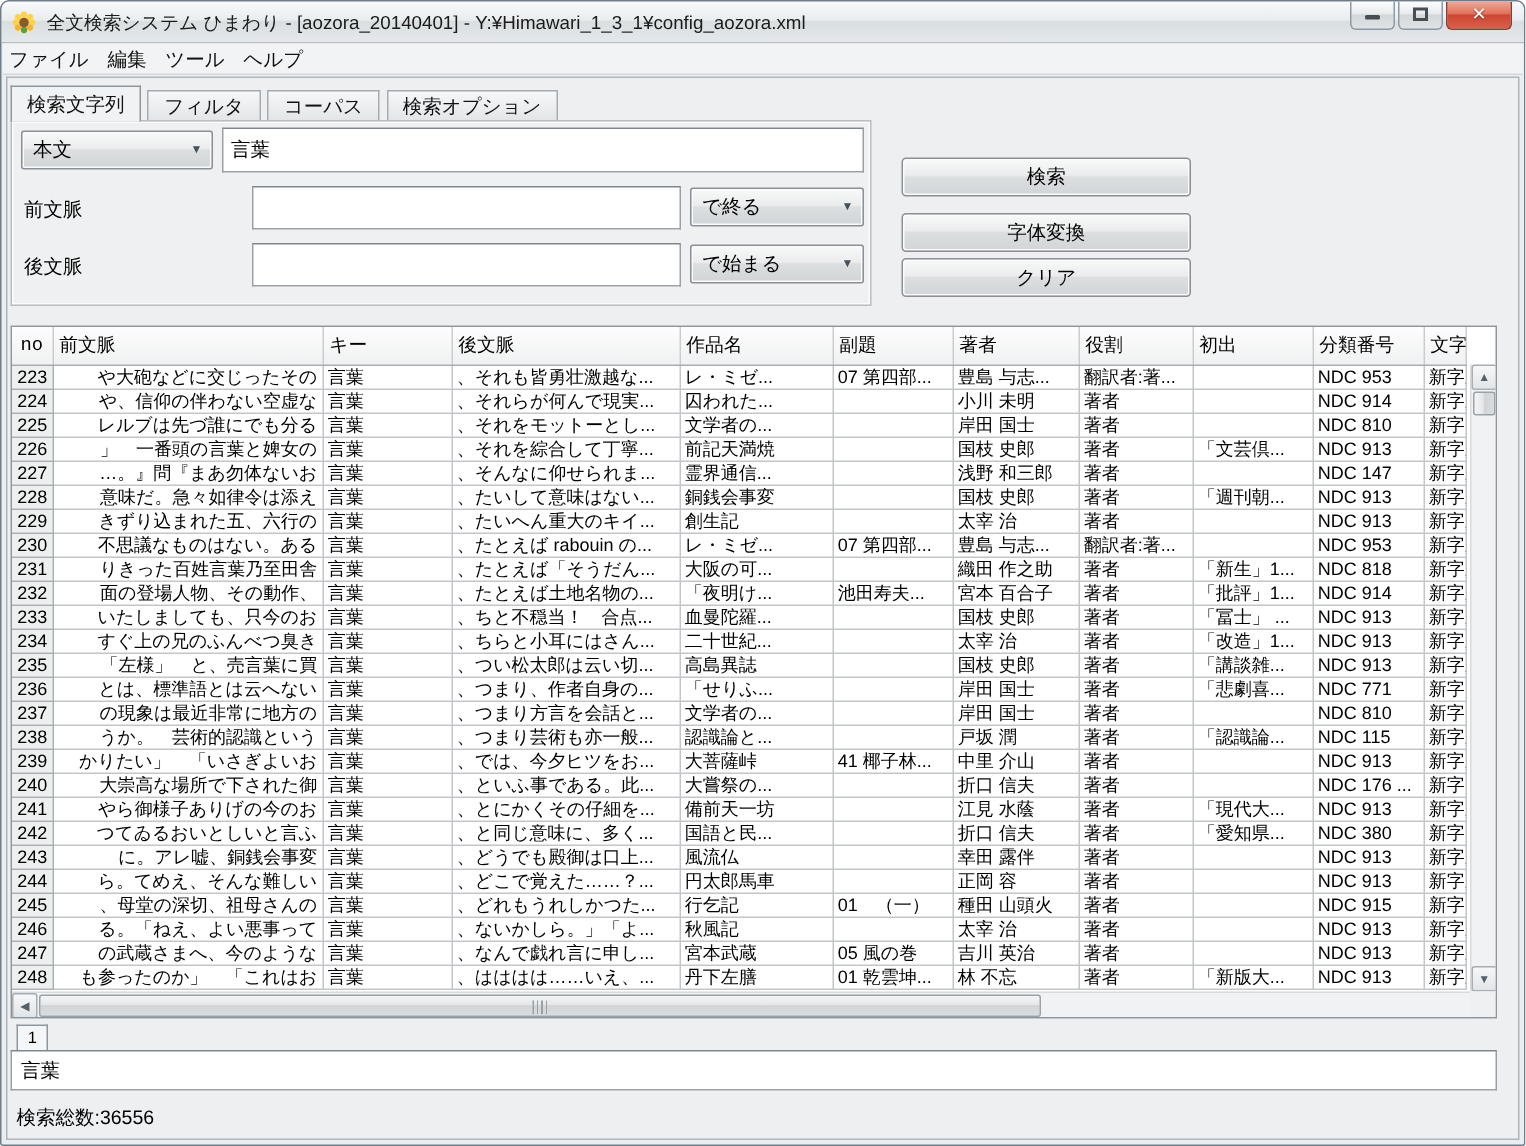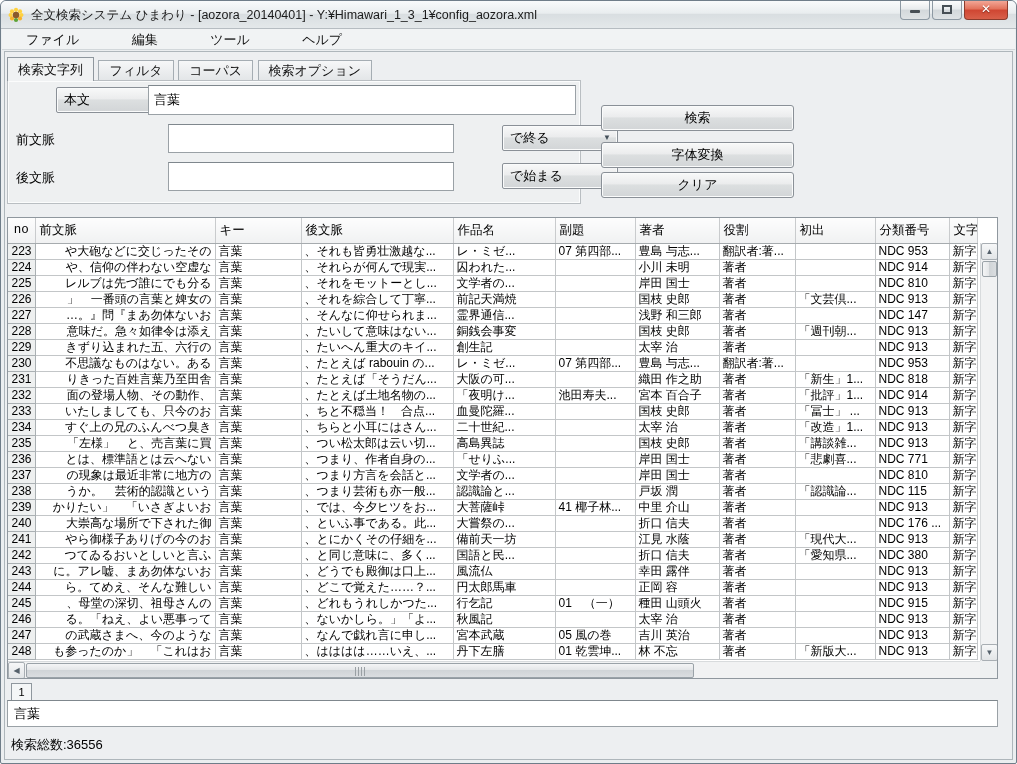"ファイル" .menu-item { padding: 0 24px -> 0 4px }
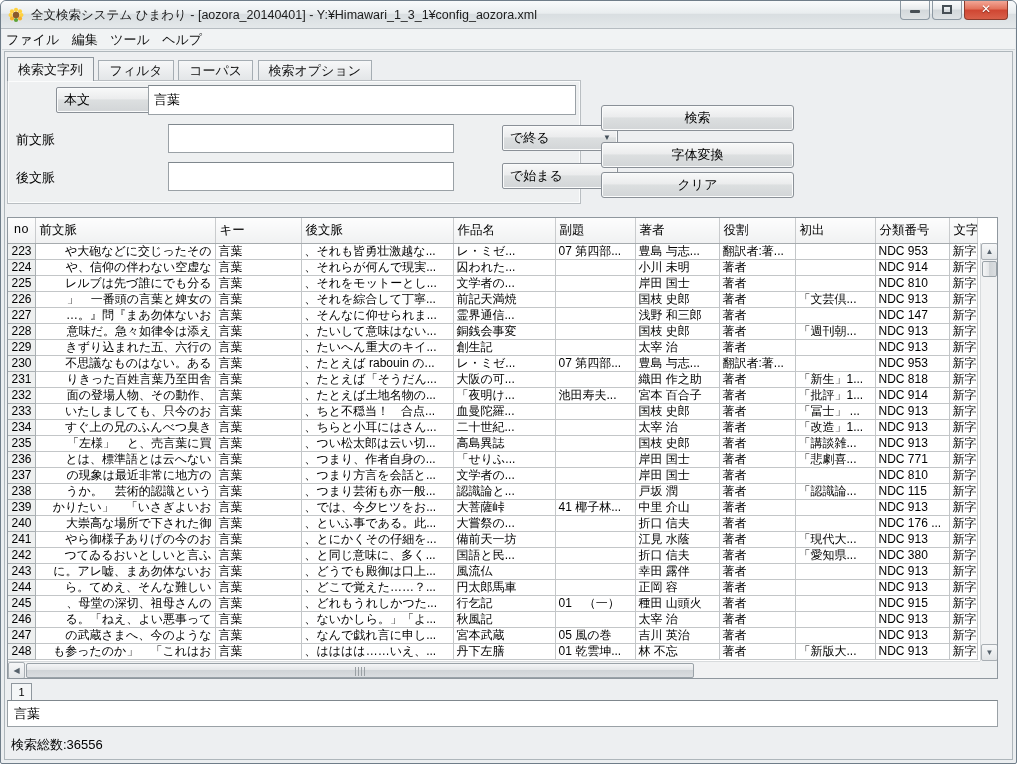"本文" .combo { margin-left: 42px -> none }
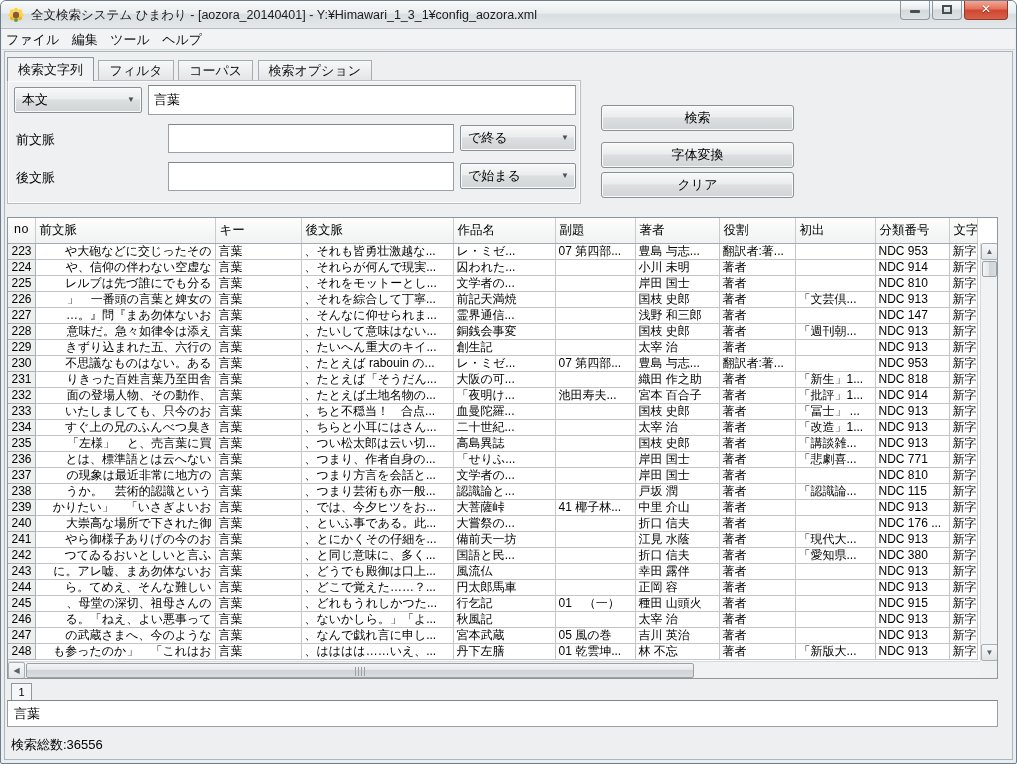"に。アレ嘘、まあ勿体ないお" td.c1 { text: まあ勿体ないお -> 銅銭会事変 }
